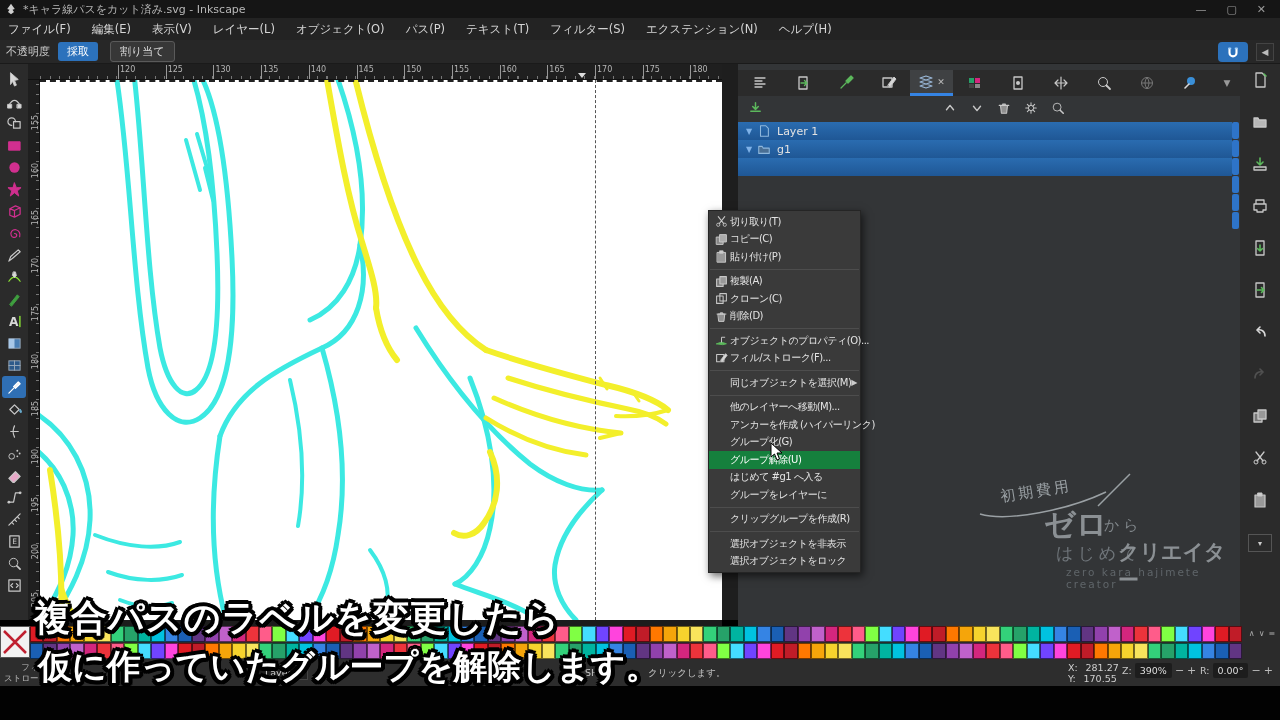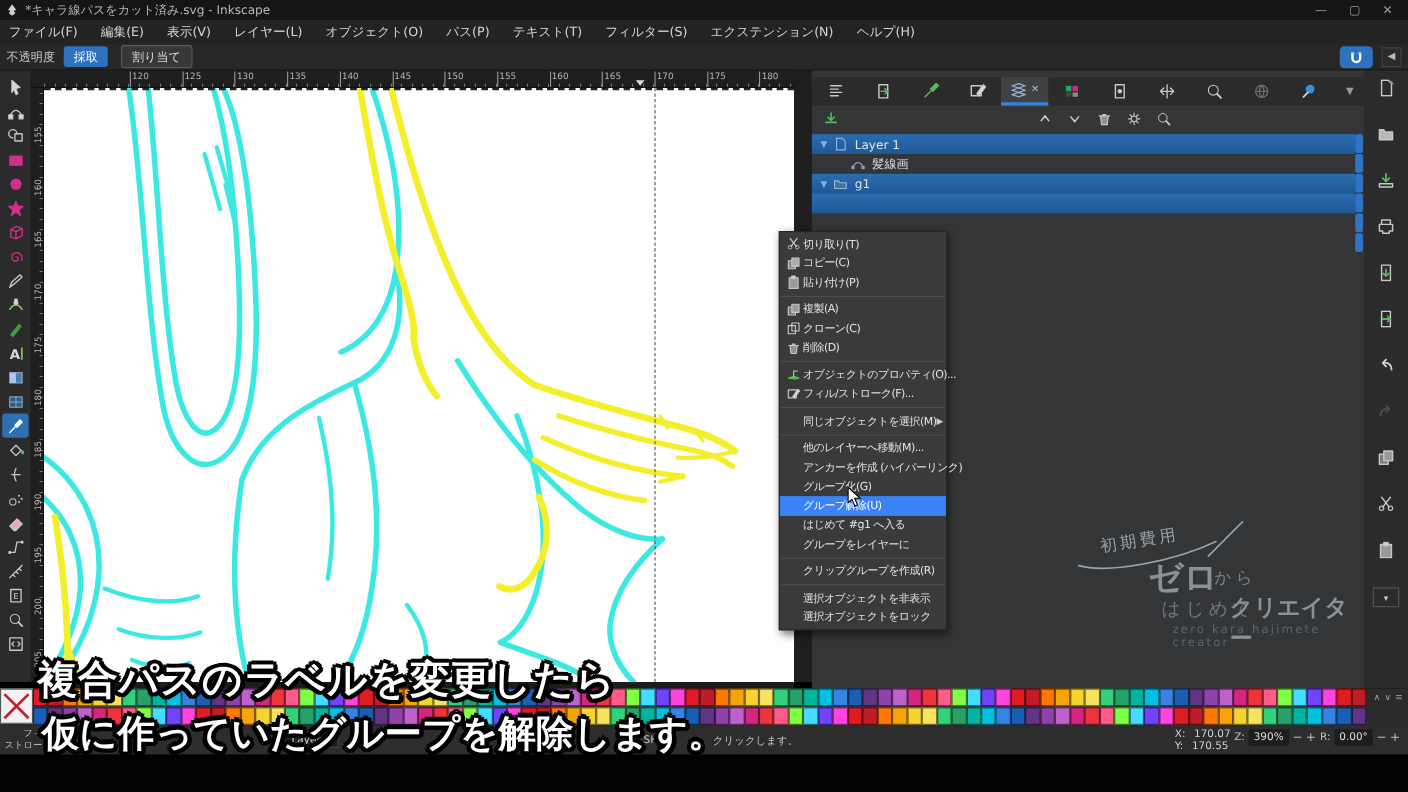"髪線画" div.trow { html: <div> <span> <svg> <path></path> <rect></rect> <rect></rect> </svg> </span> <span>髪線画</span> </div> -> none }
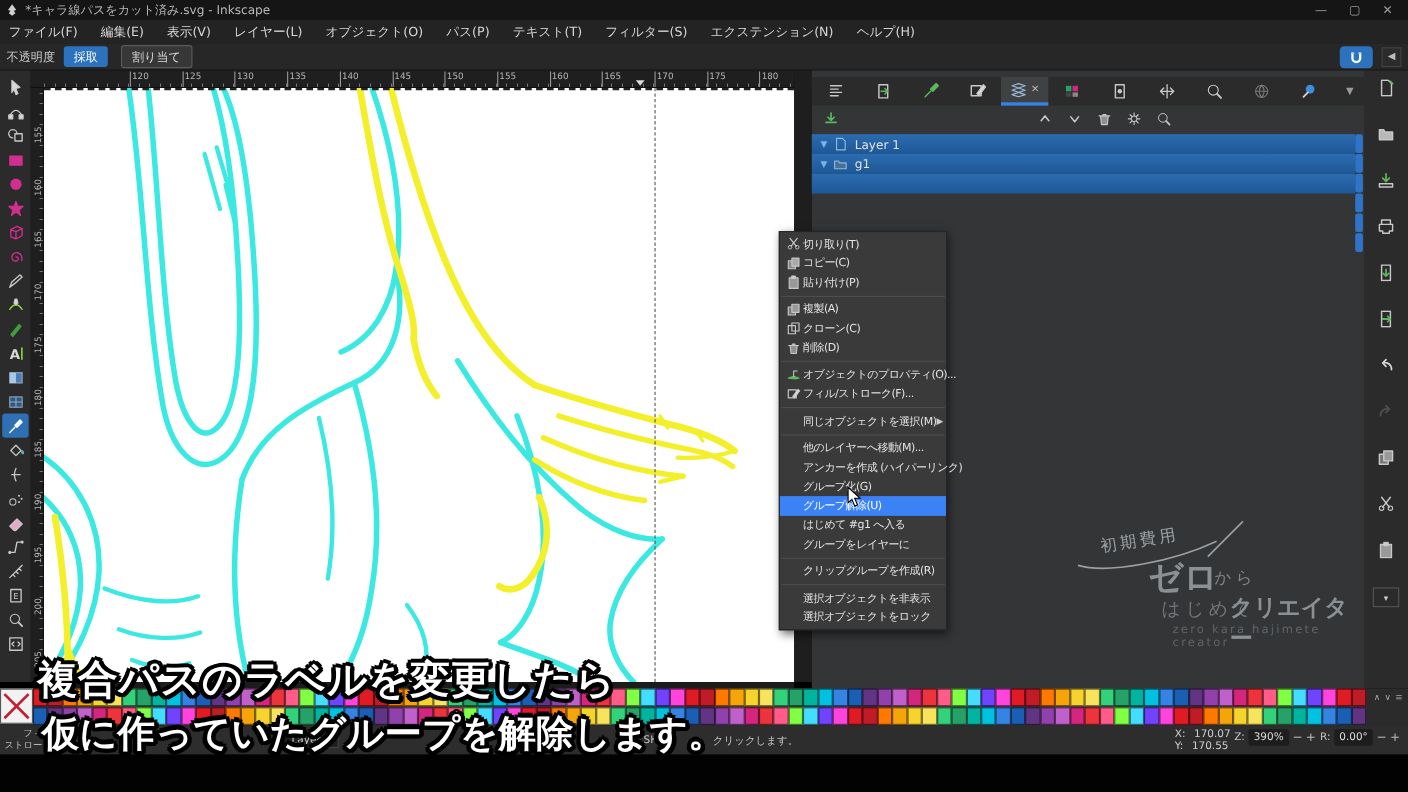"グループ解除(U)" .cmi.hl { background: #3b82f6 -> #15803d }
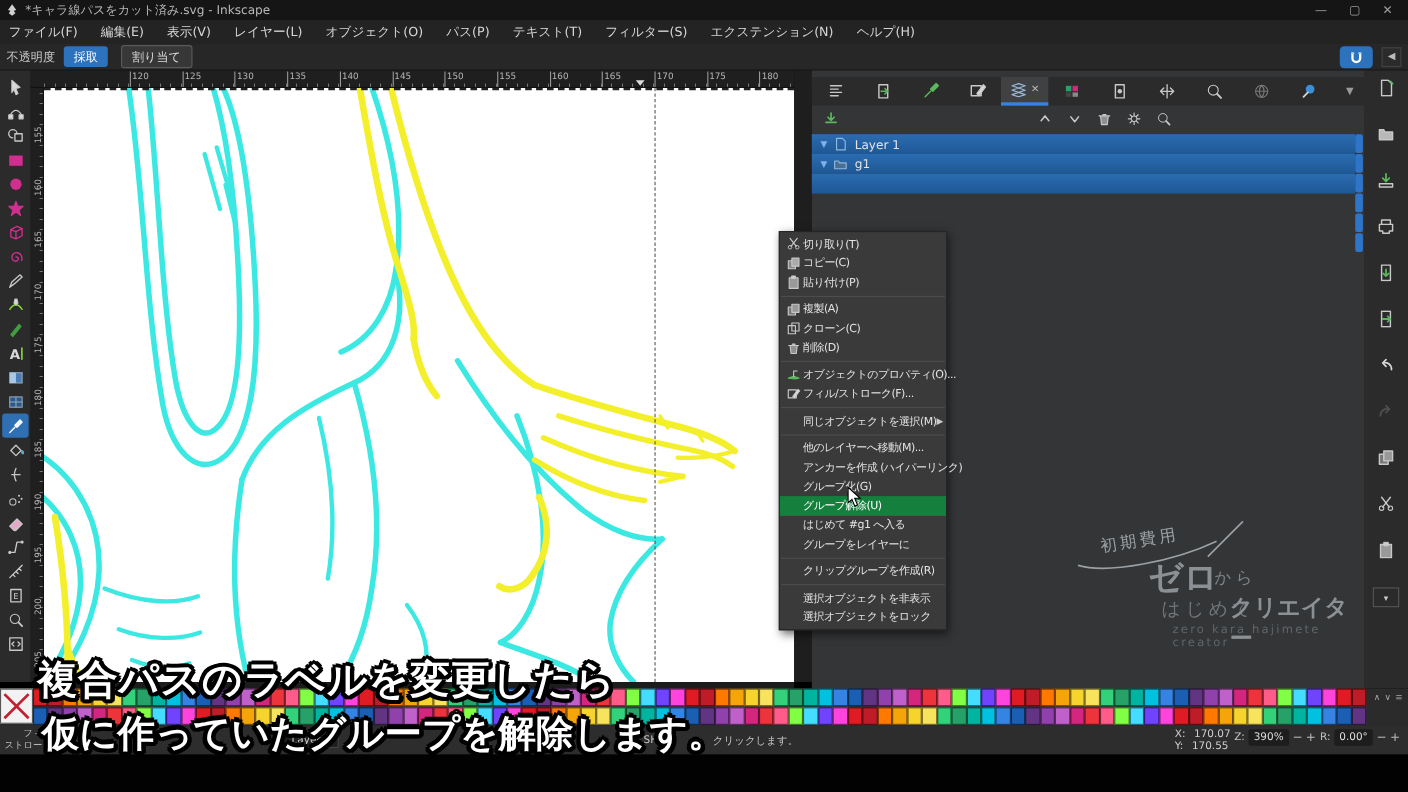"170.07" span.val { text: 170.07 -> 281.27 }
